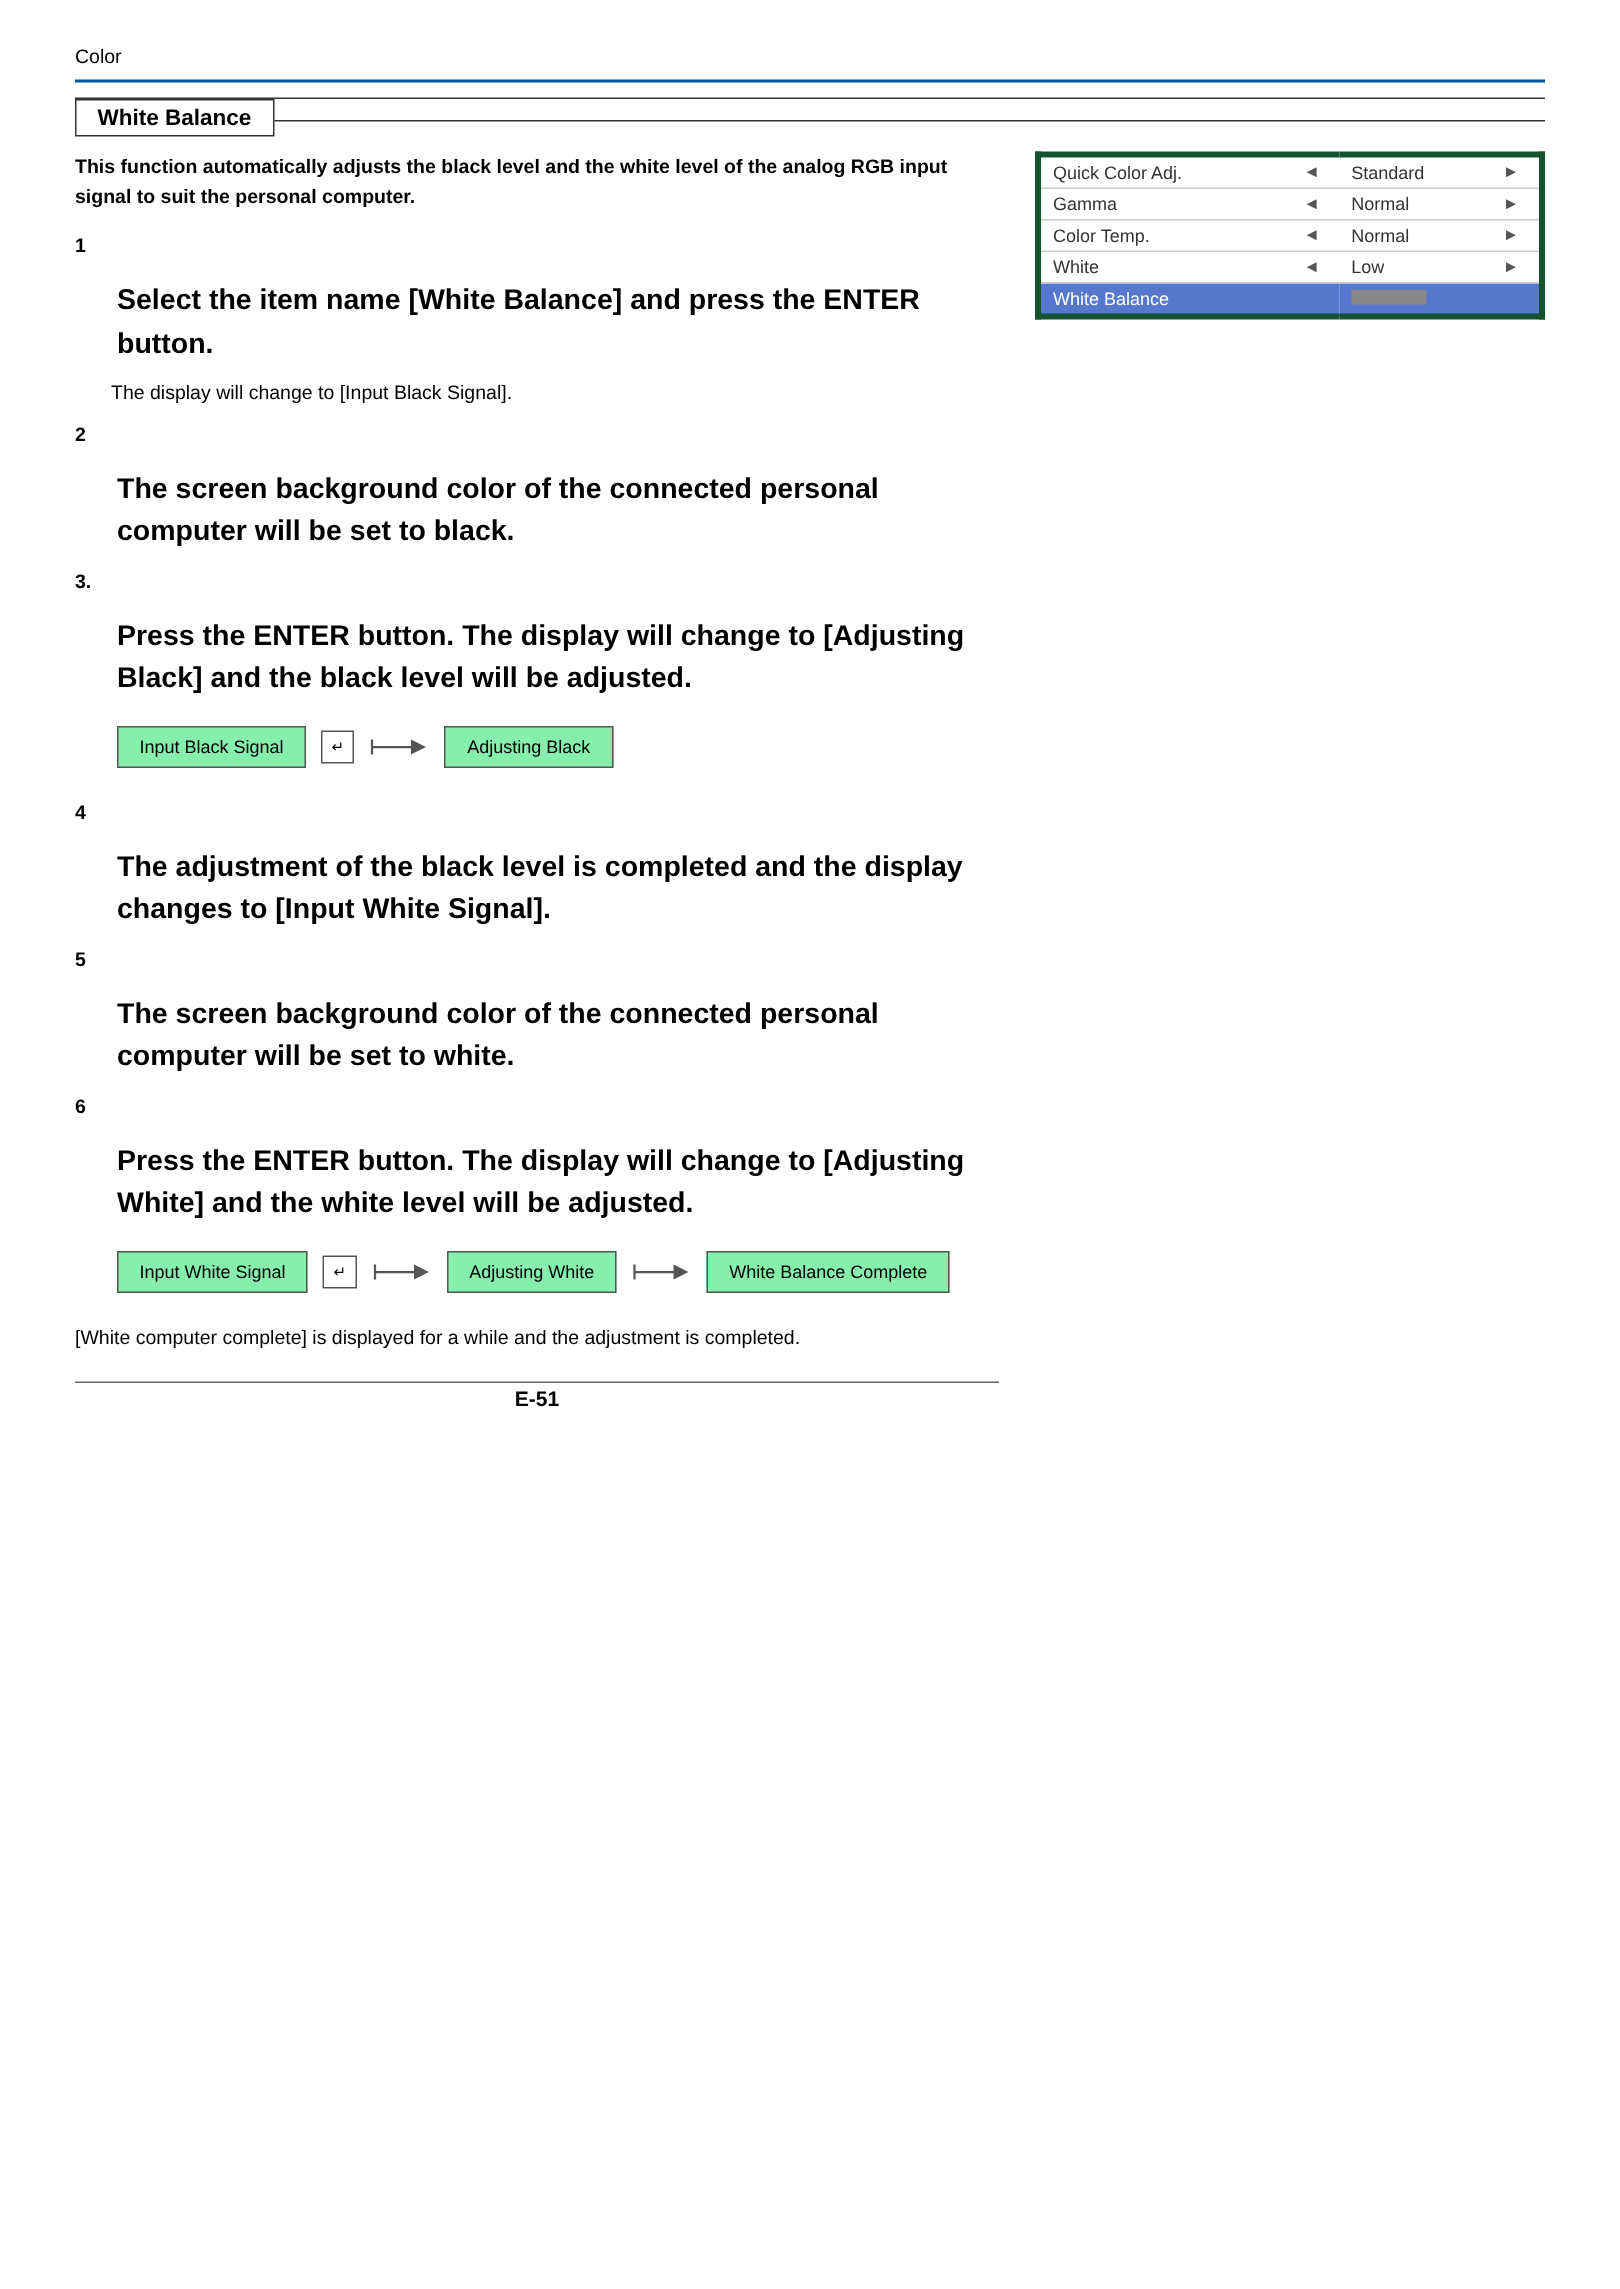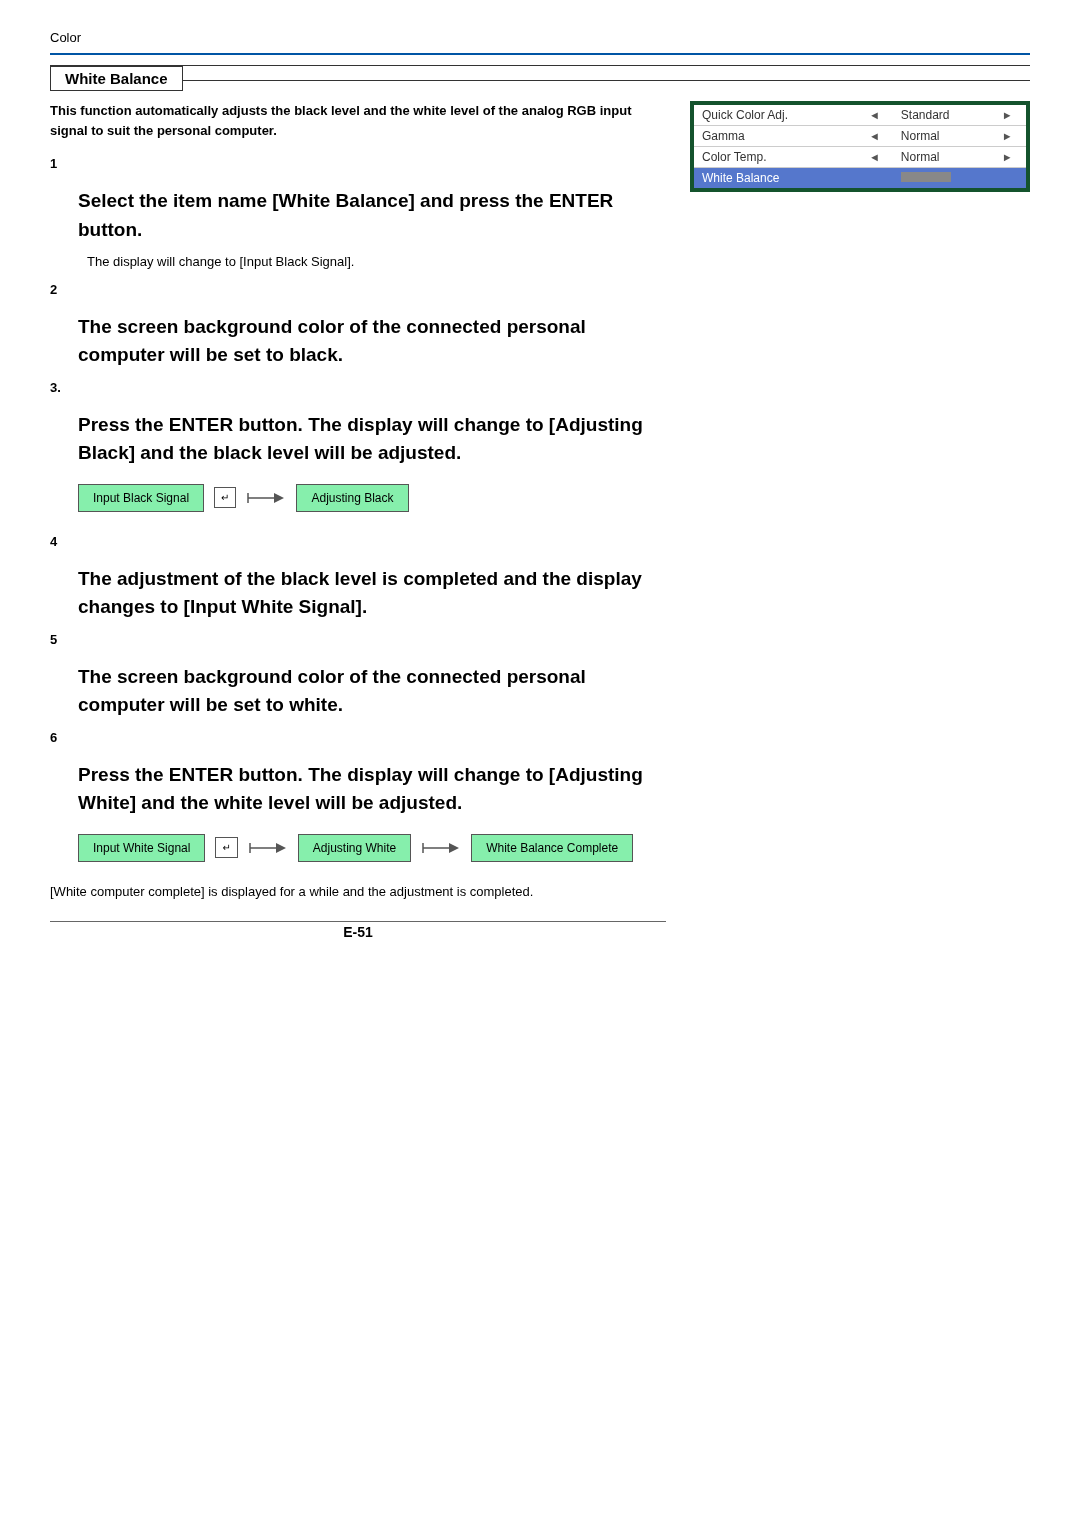"White" tr { html: none -> <tr> <td>White</td> <td>◄</td> <td>Low</td> <td>►</td> </tr> }
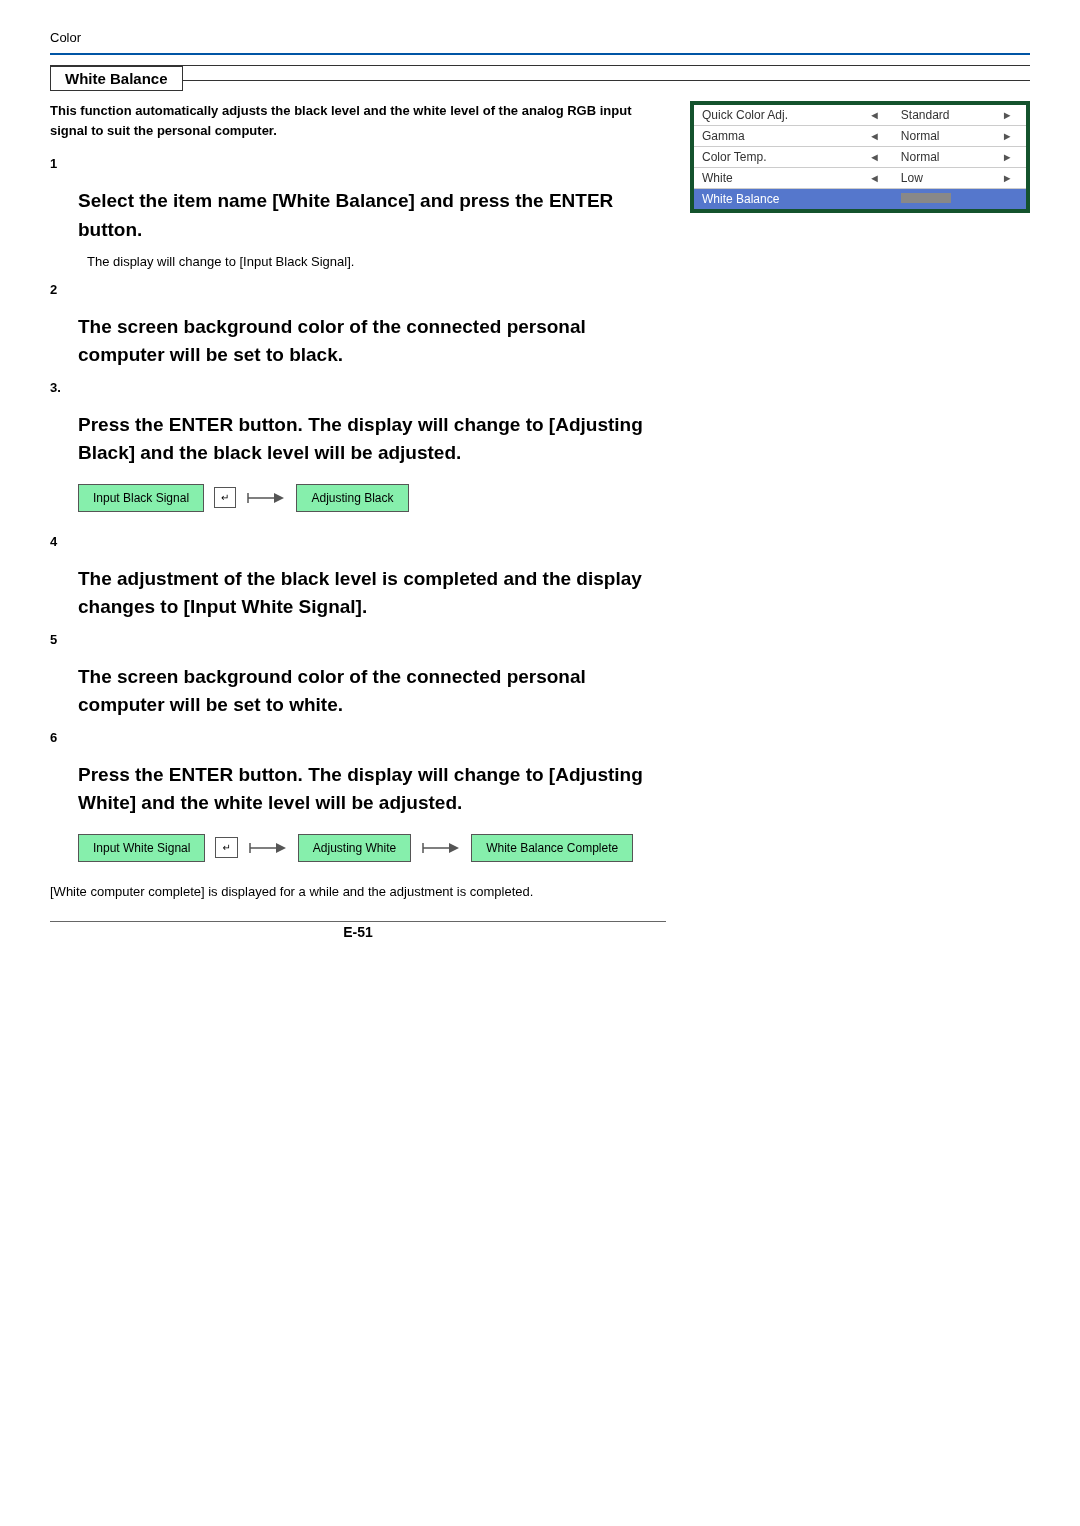"The display will change to" .sub-step { margin-left: 37px -> 24px }
